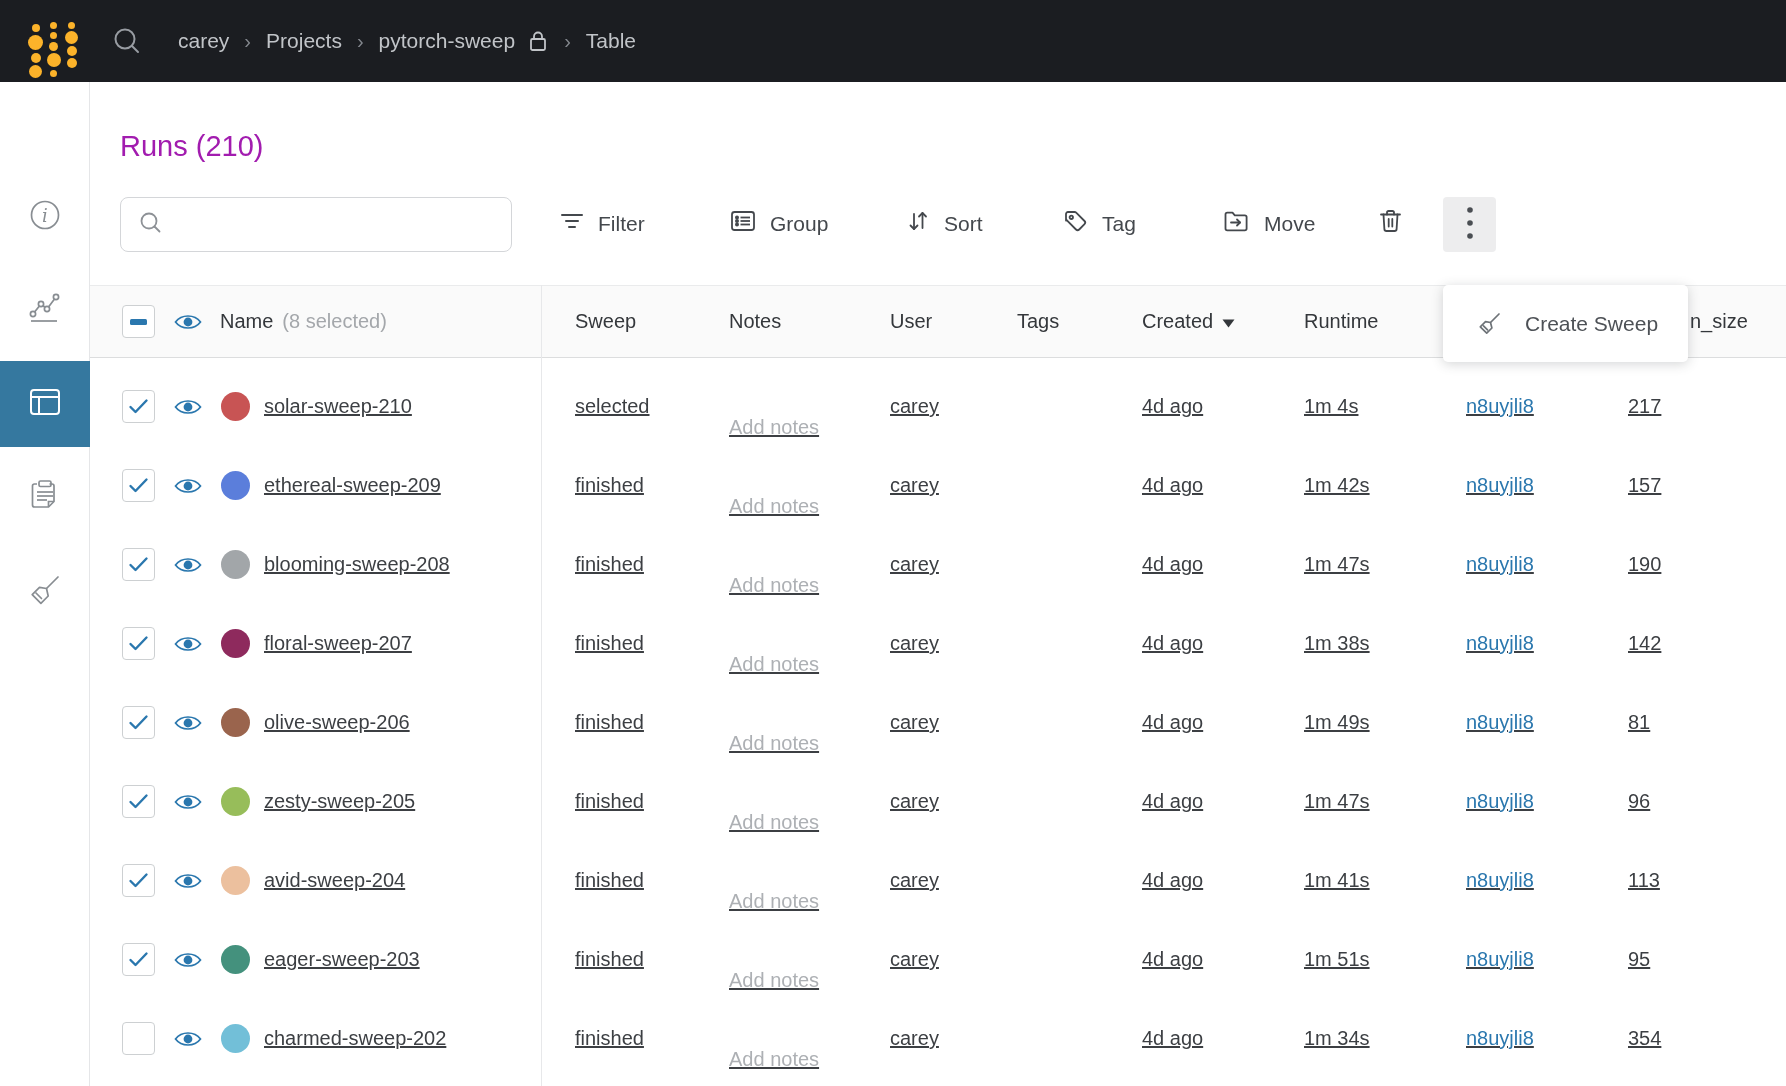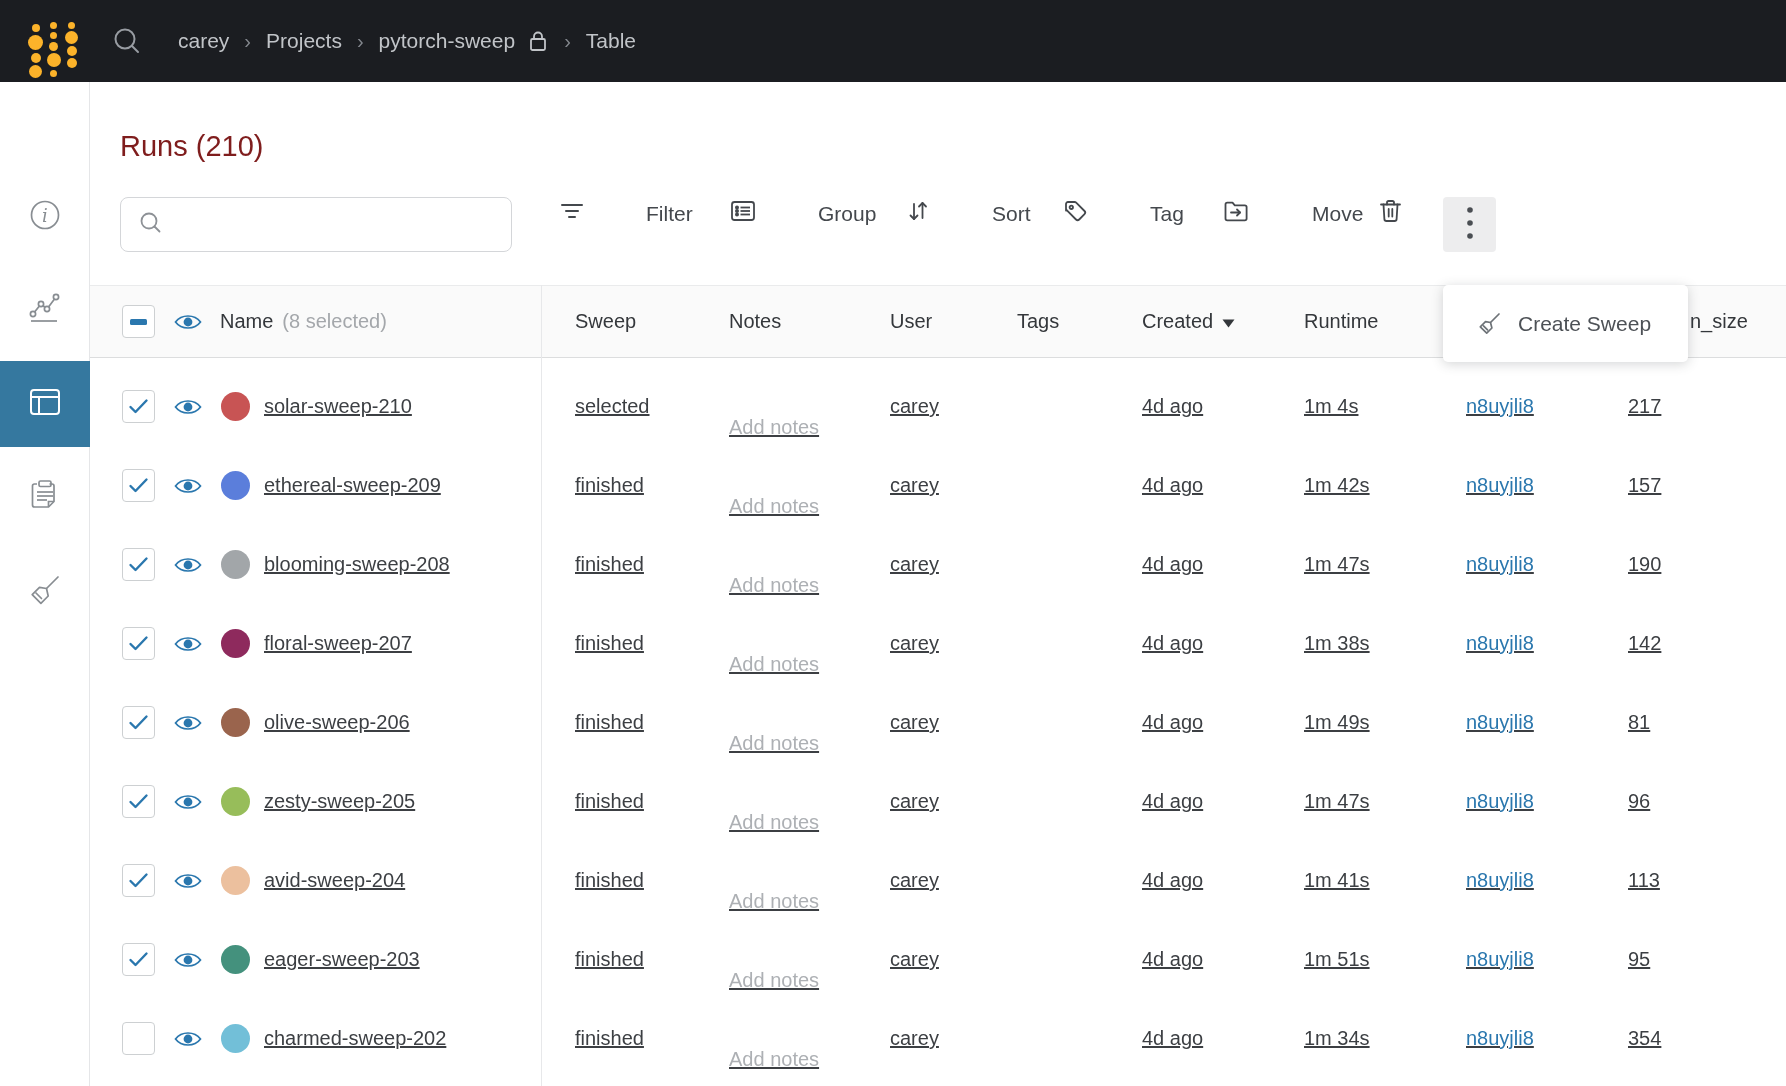"Runs (210)" .page-title { color: #7f1d1d -> #a21caf }
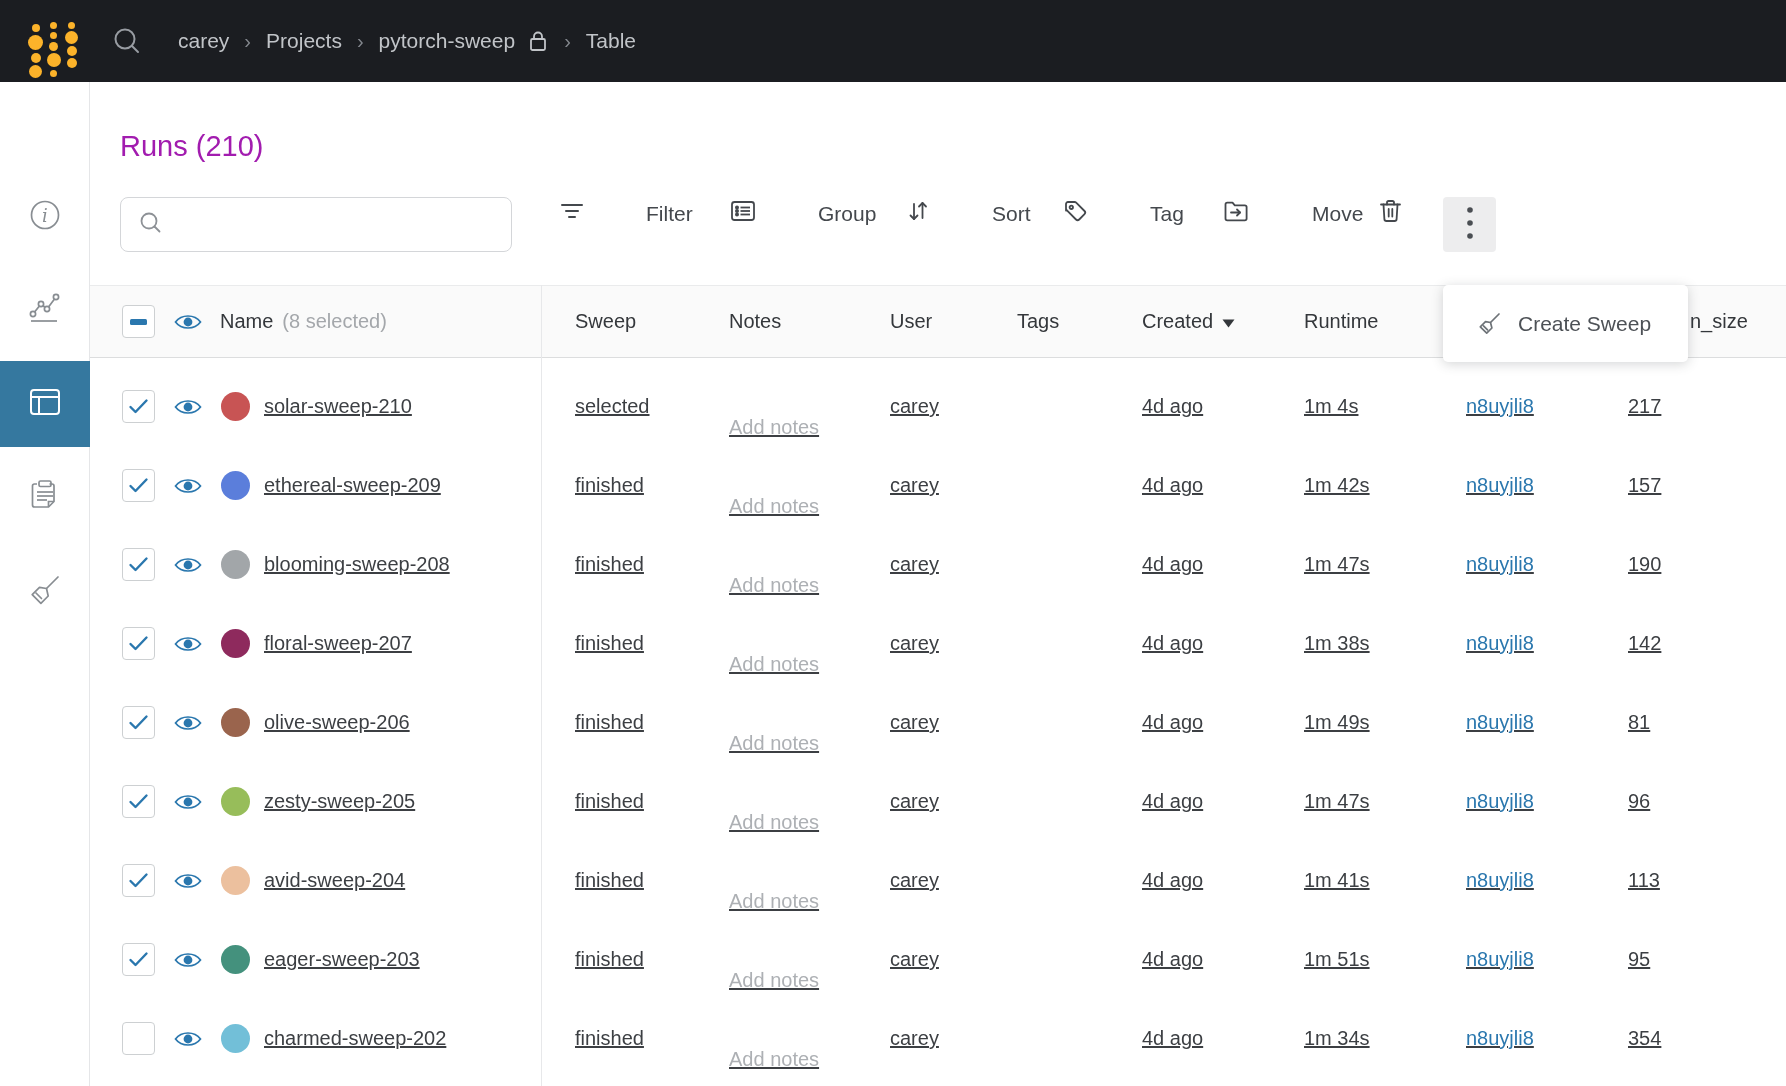"Filter" .tbtn { gap: 48px -> none; top: 104px -> 114px }
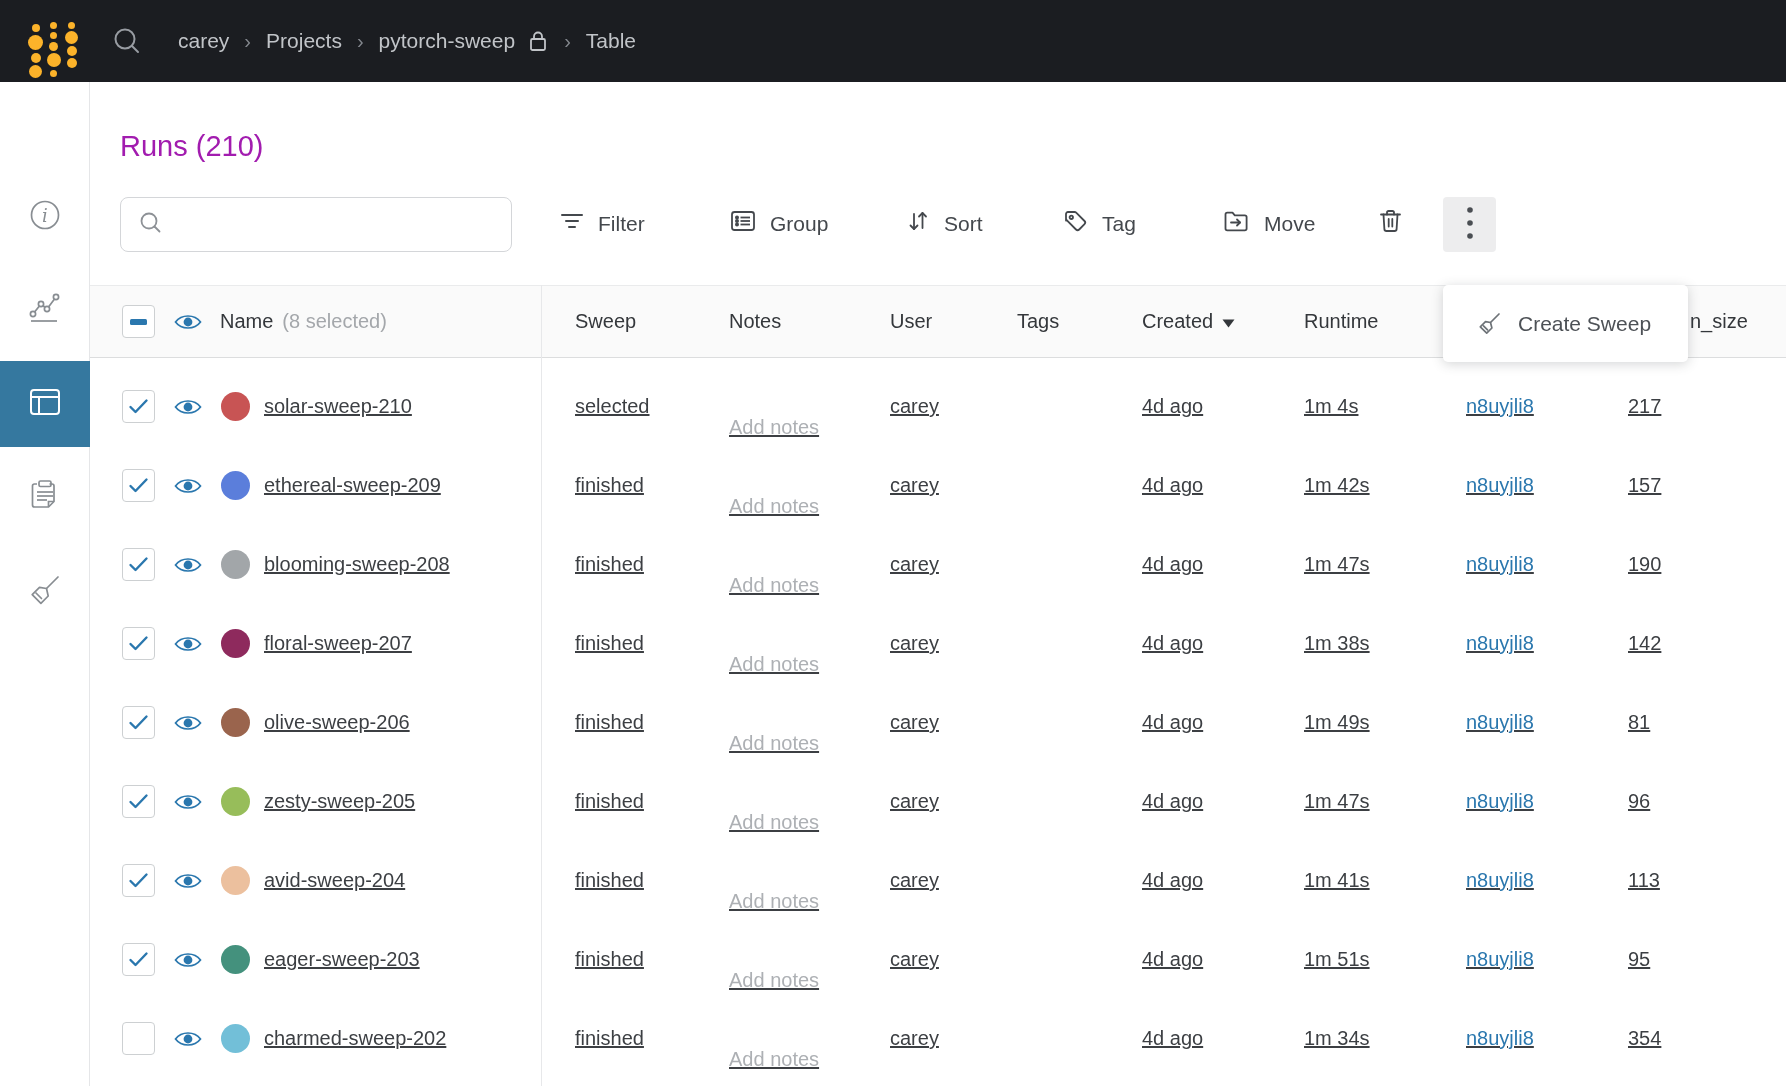"Create Sweep" .menu .lbl { margin-left: 15px -> 22px }
